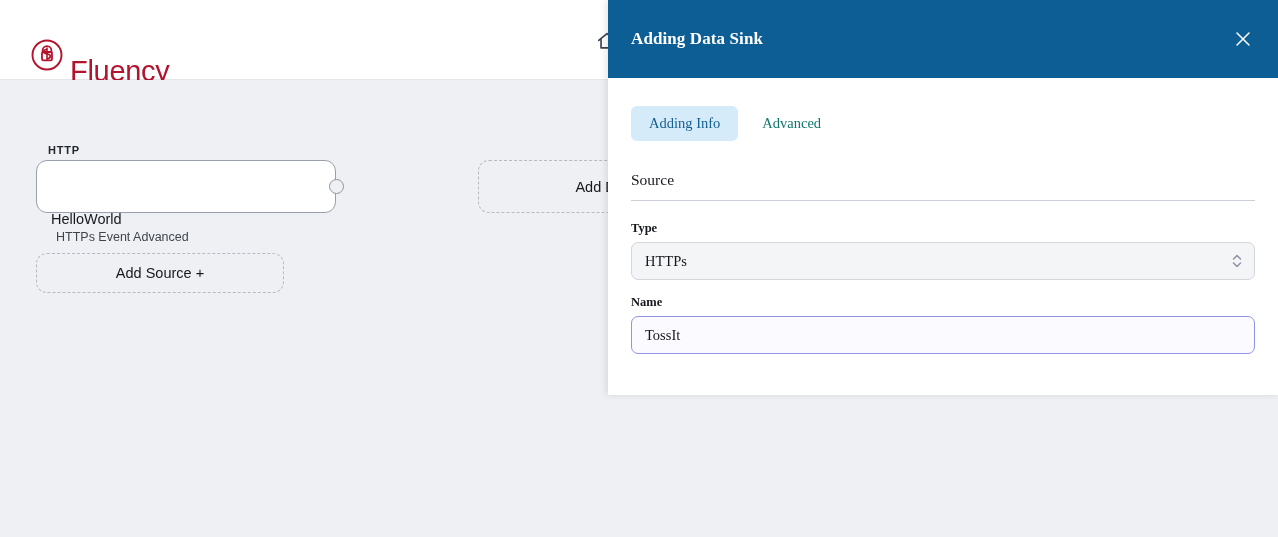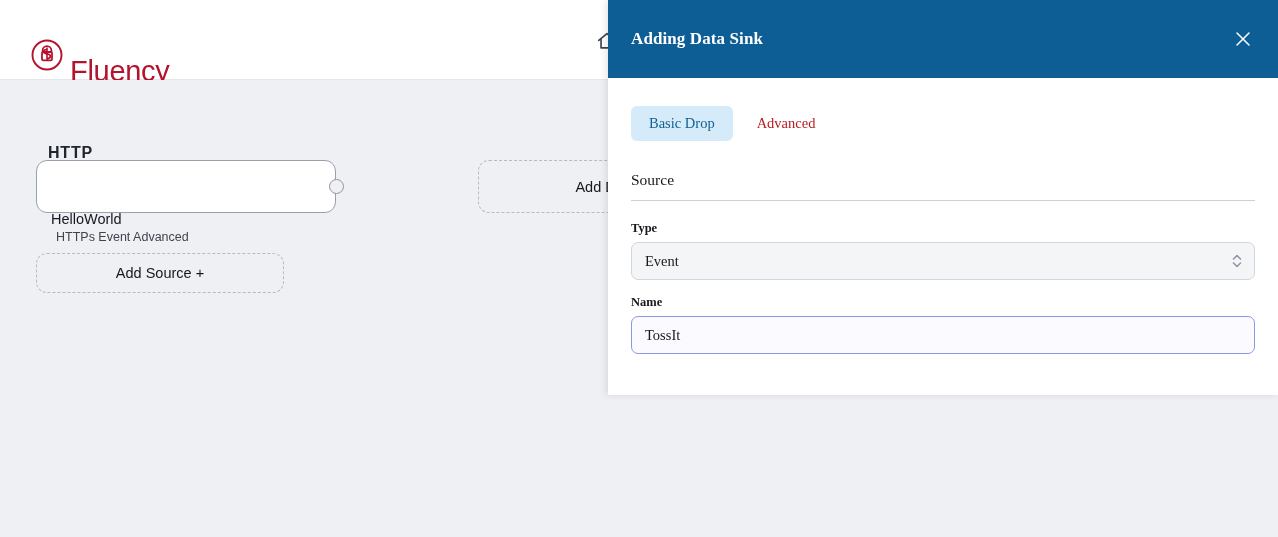"Basic Drop" button.tab { text: Basic Drop -> Adding Info }
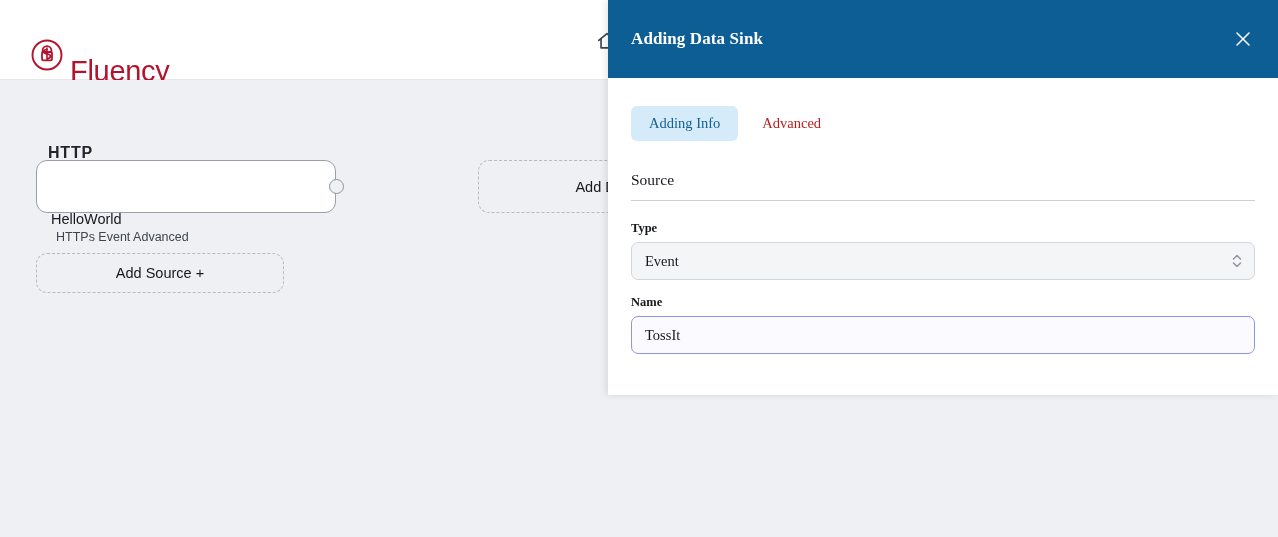"Advanced" .tab { color: #b91c1c -> #0f766e }
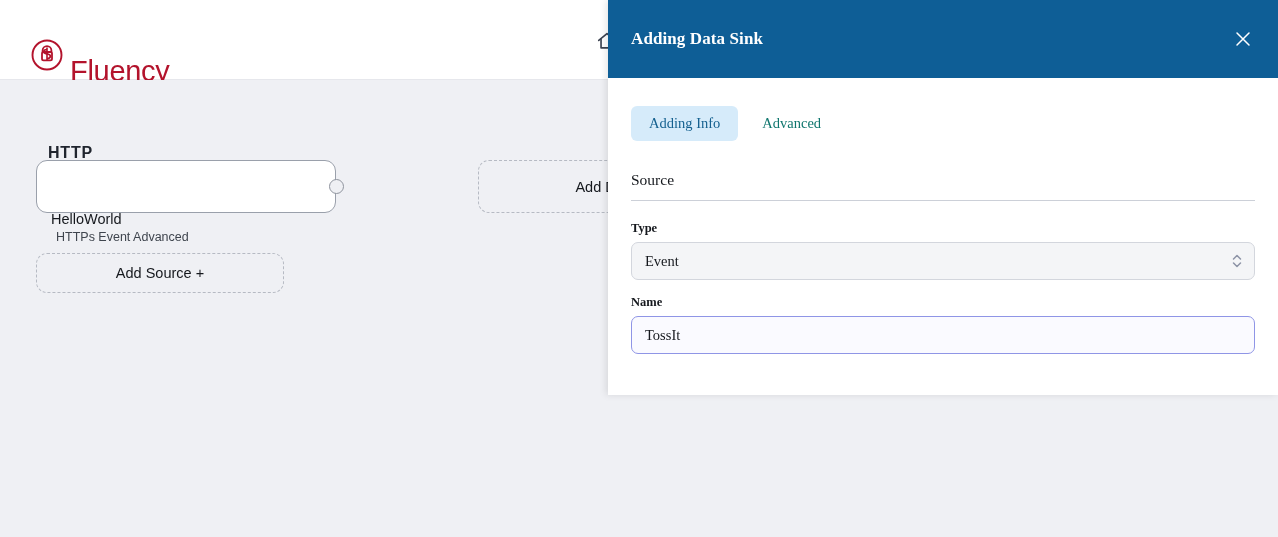"HTTP" .group-label { font-size: 16px -> 11px }
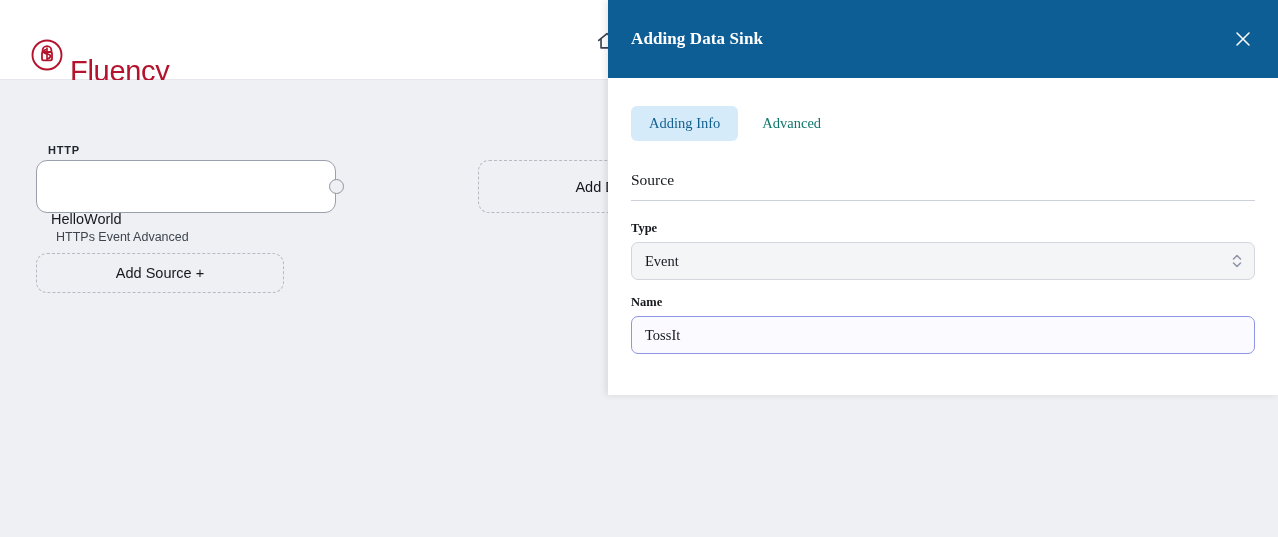"Event" div.select-box { text: Event -> HTTPs }
